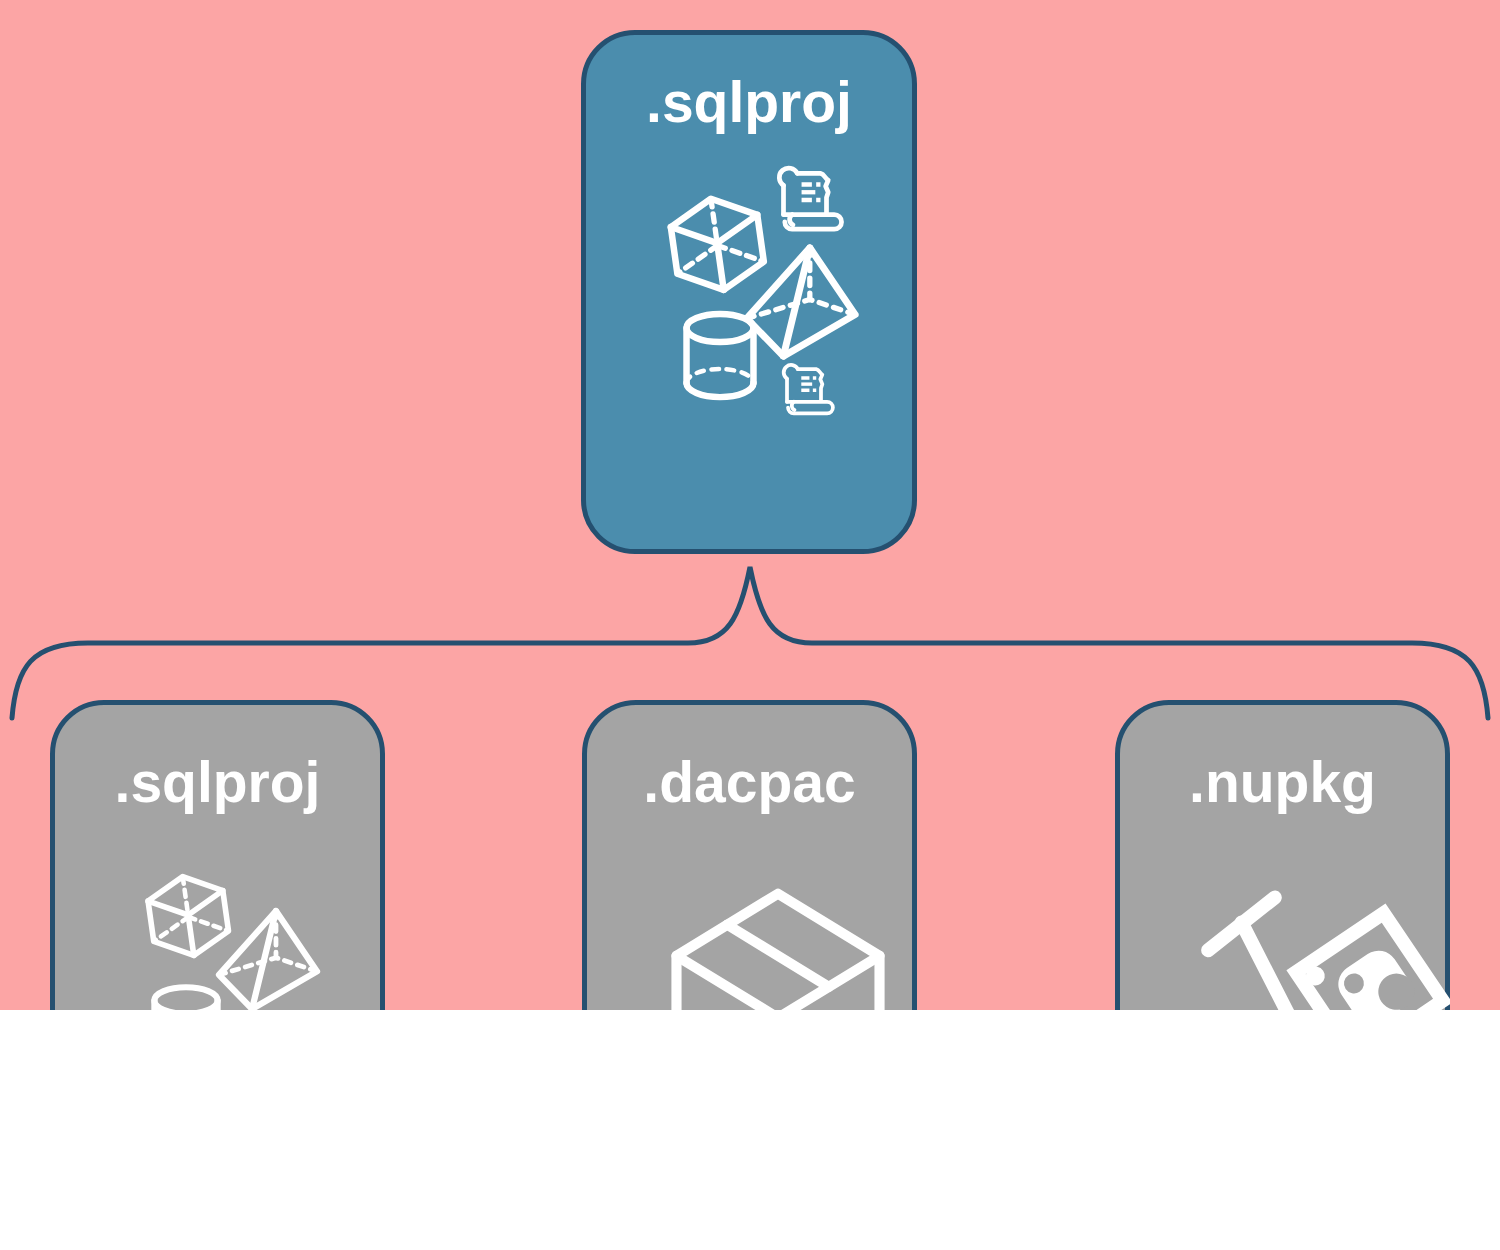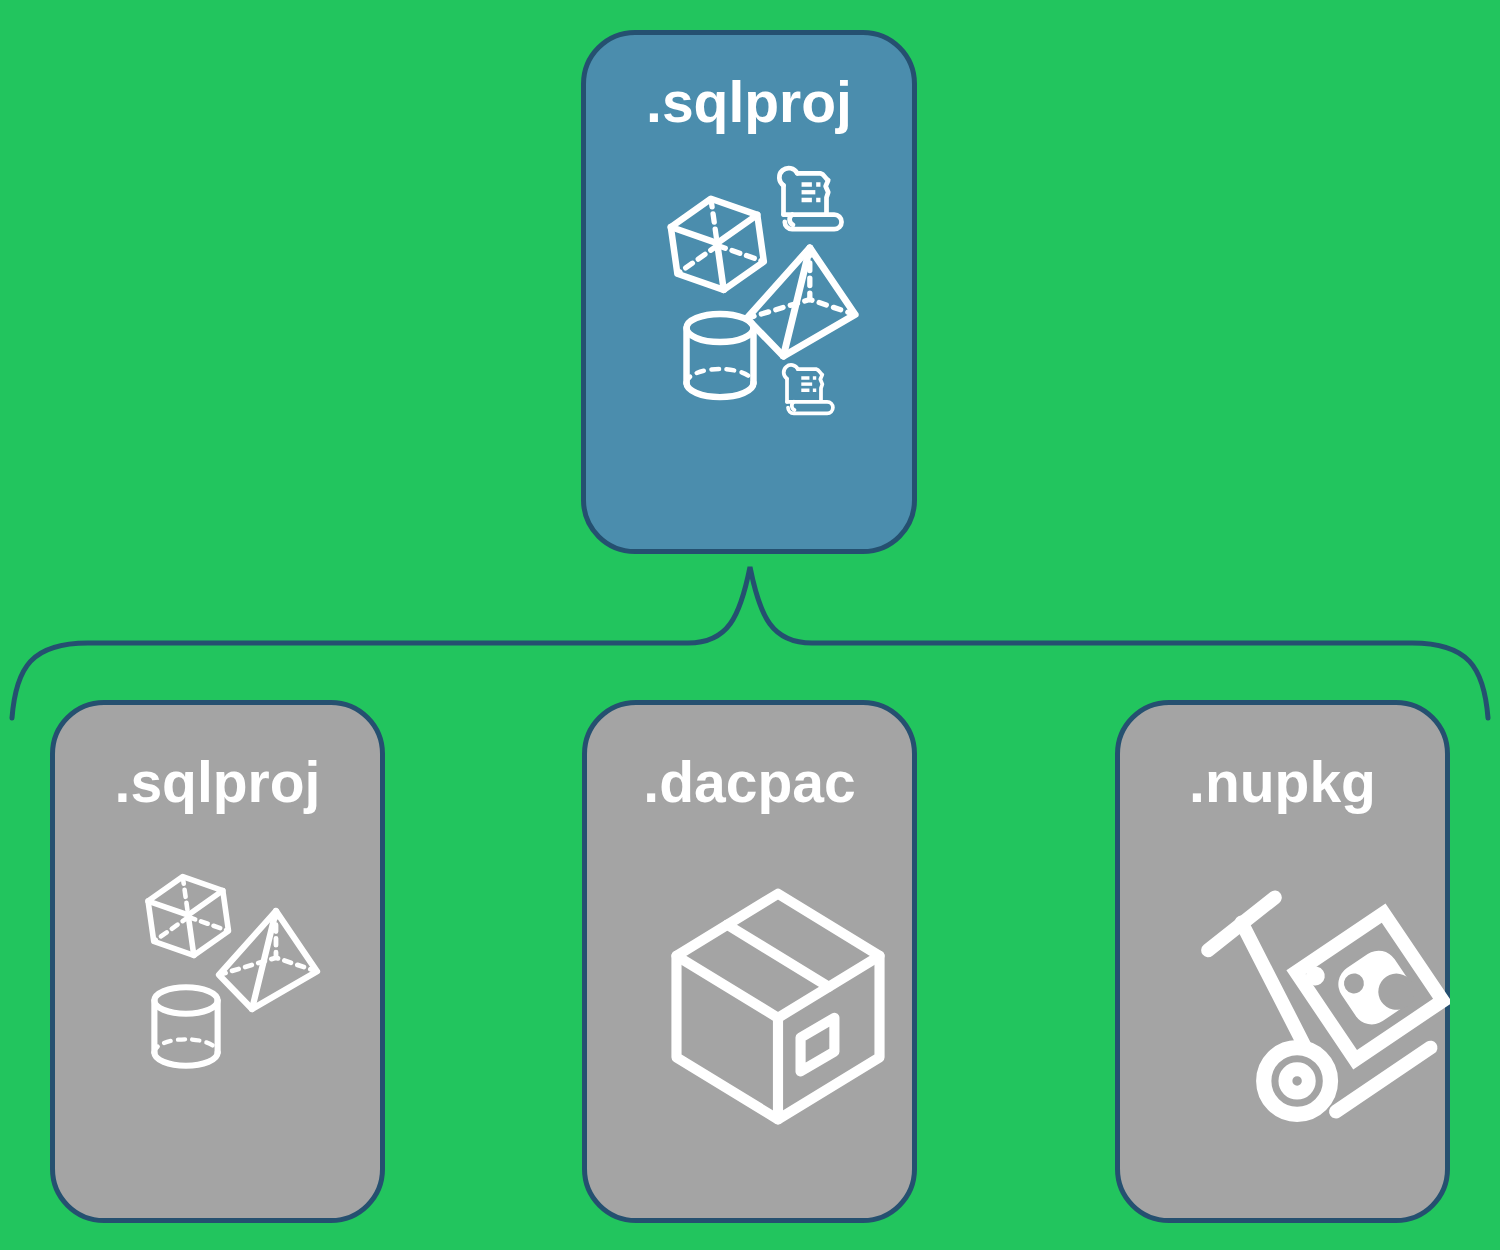".sqlproj" .canvas { background: #22c55e -> #fca5a5; height: 1250px -> 1010px }
